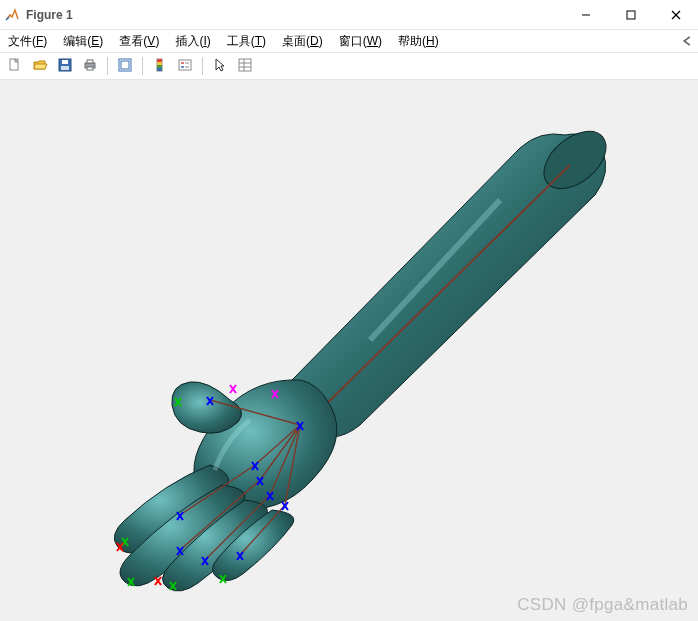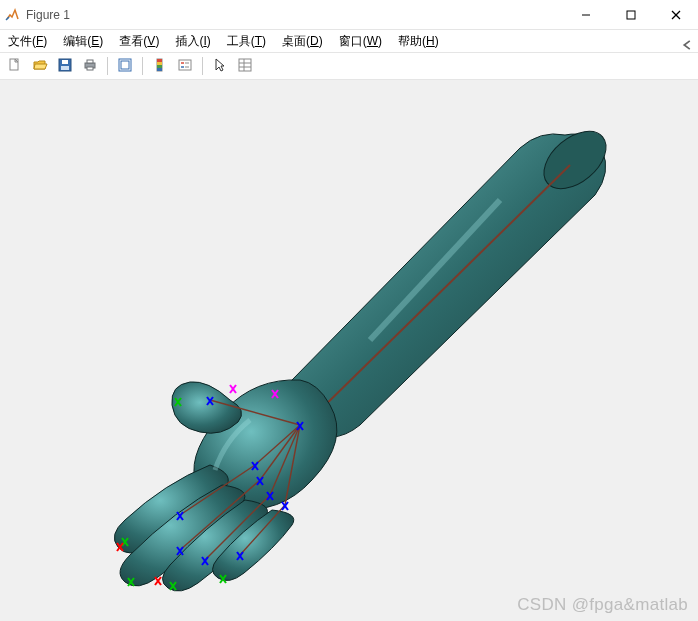"Figure 1" .titlebar { font-weight: none -> bold }
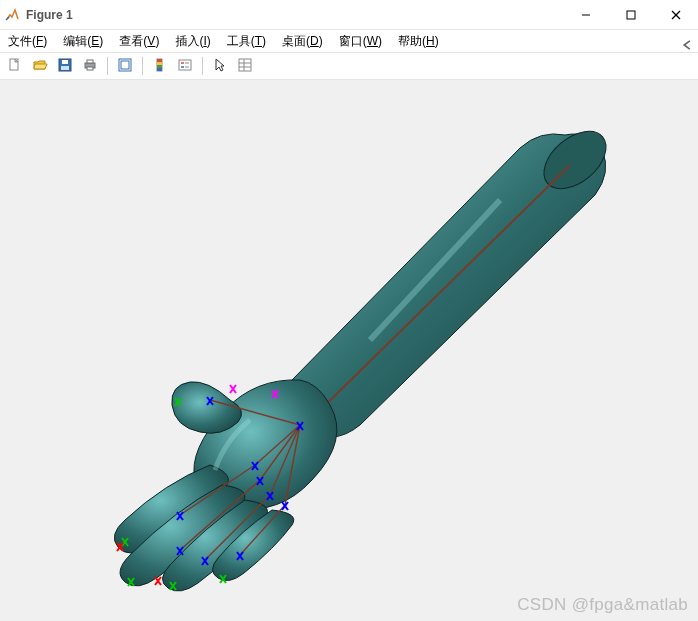"文件(F)" .menubar { align-items: flex-end -> center }
